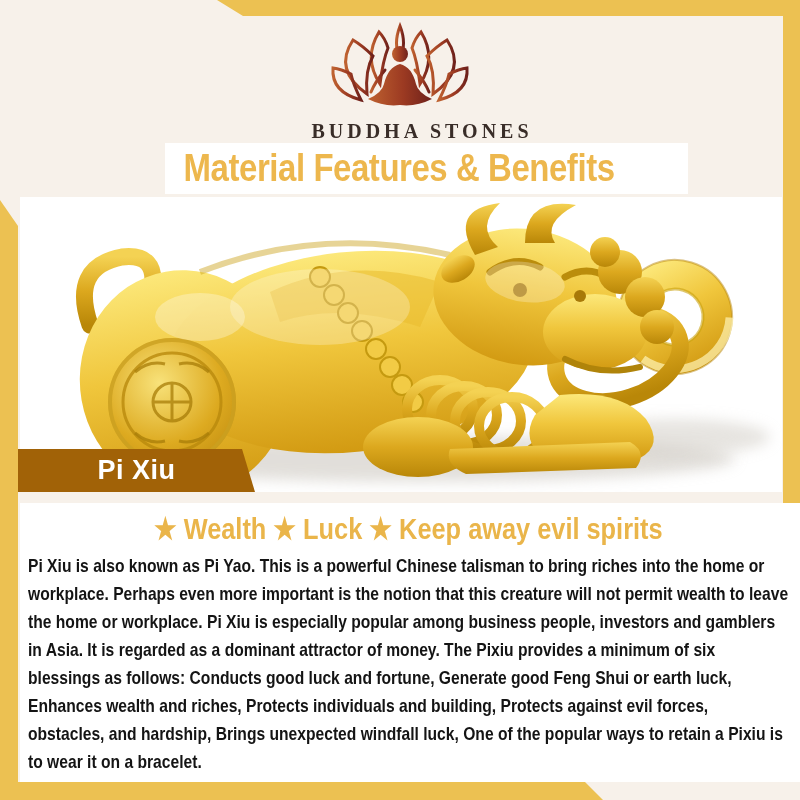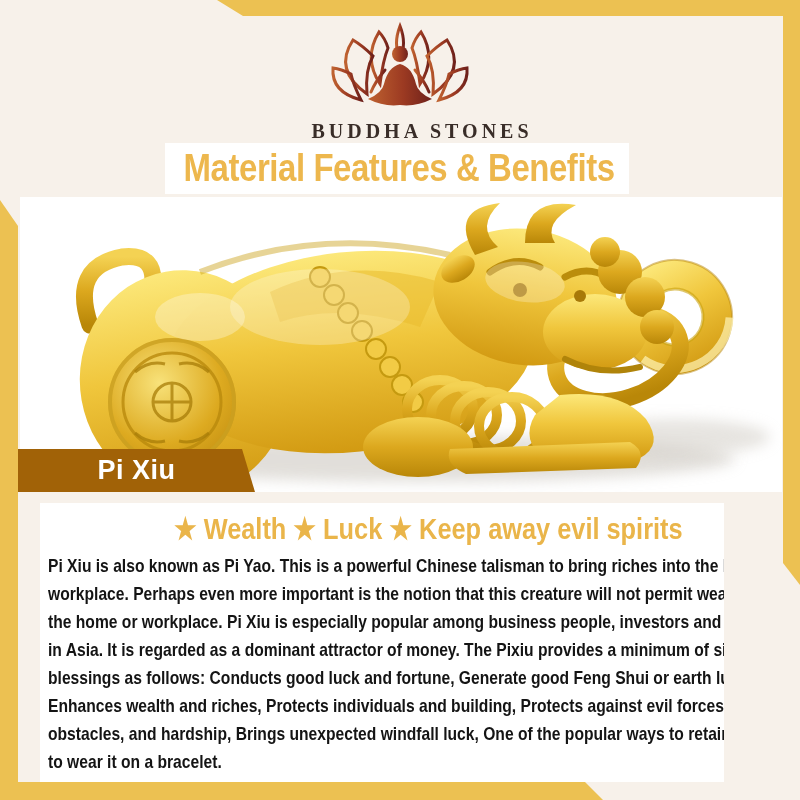"Material Features & Benefits" .header-band { width: 464px -> 523px }
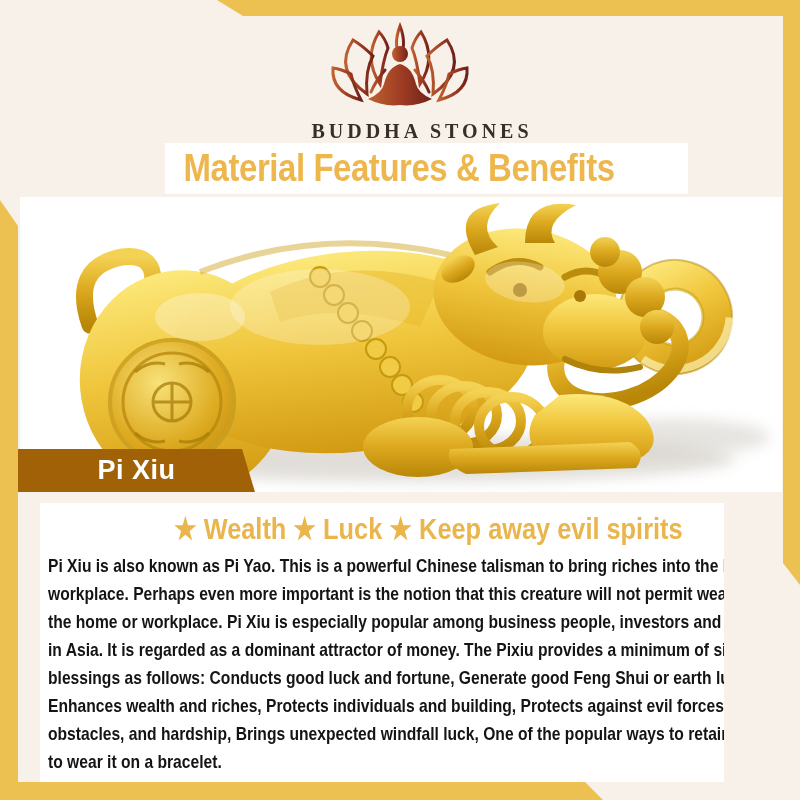"★ Wealth ★ Luck ★" .text-panel { margin-left: 20px -> none; width: 684px -> 780px }
